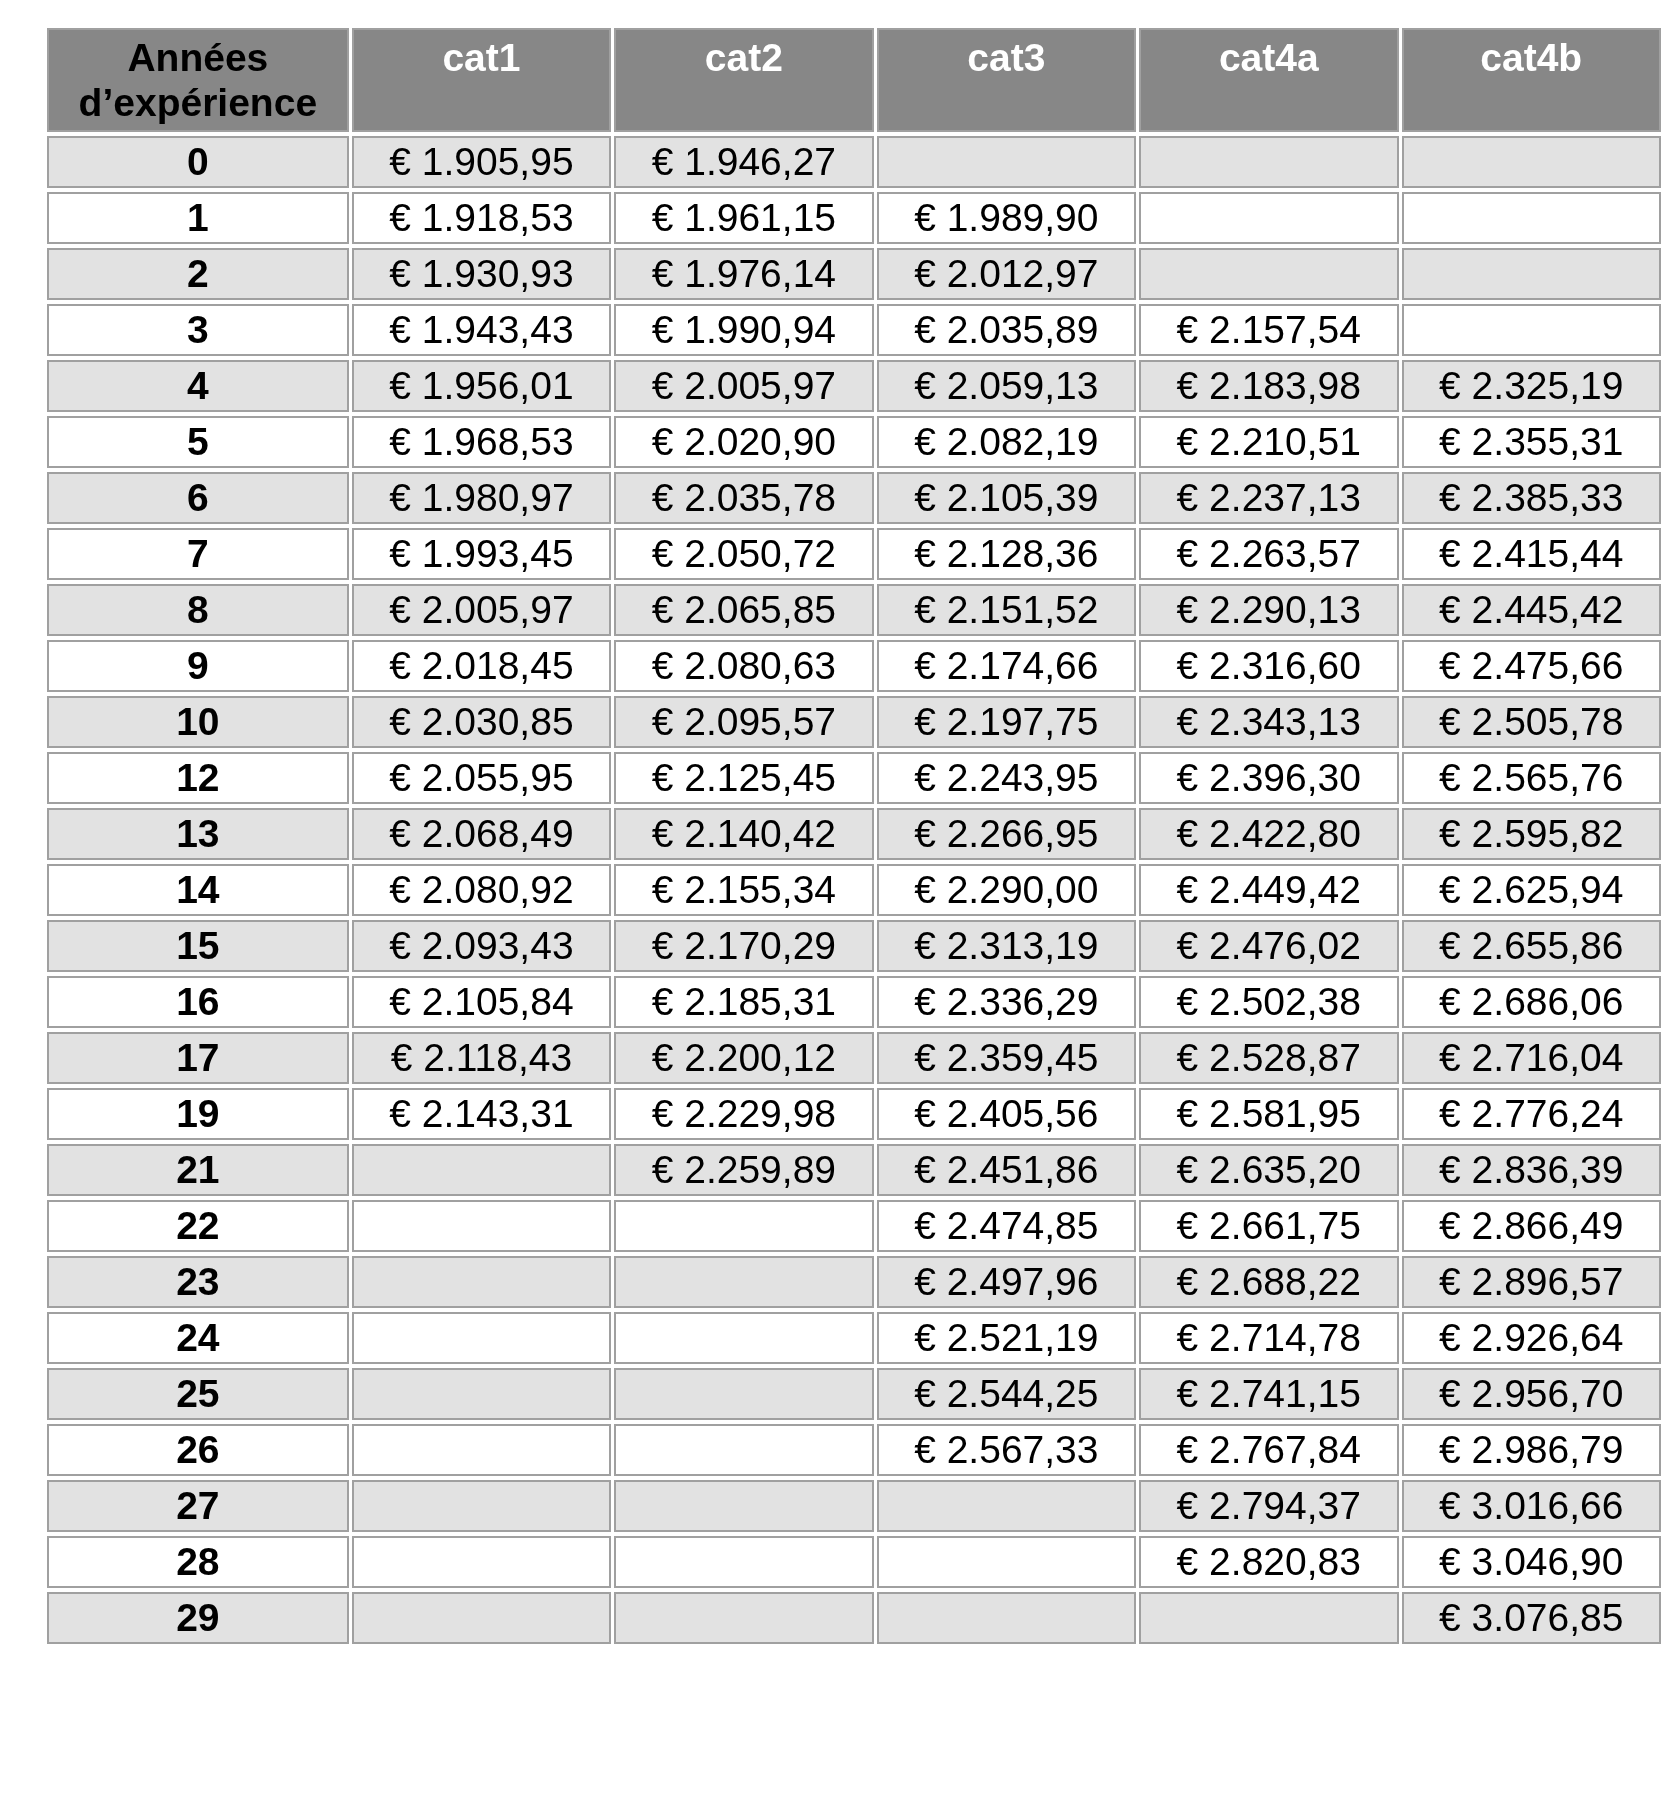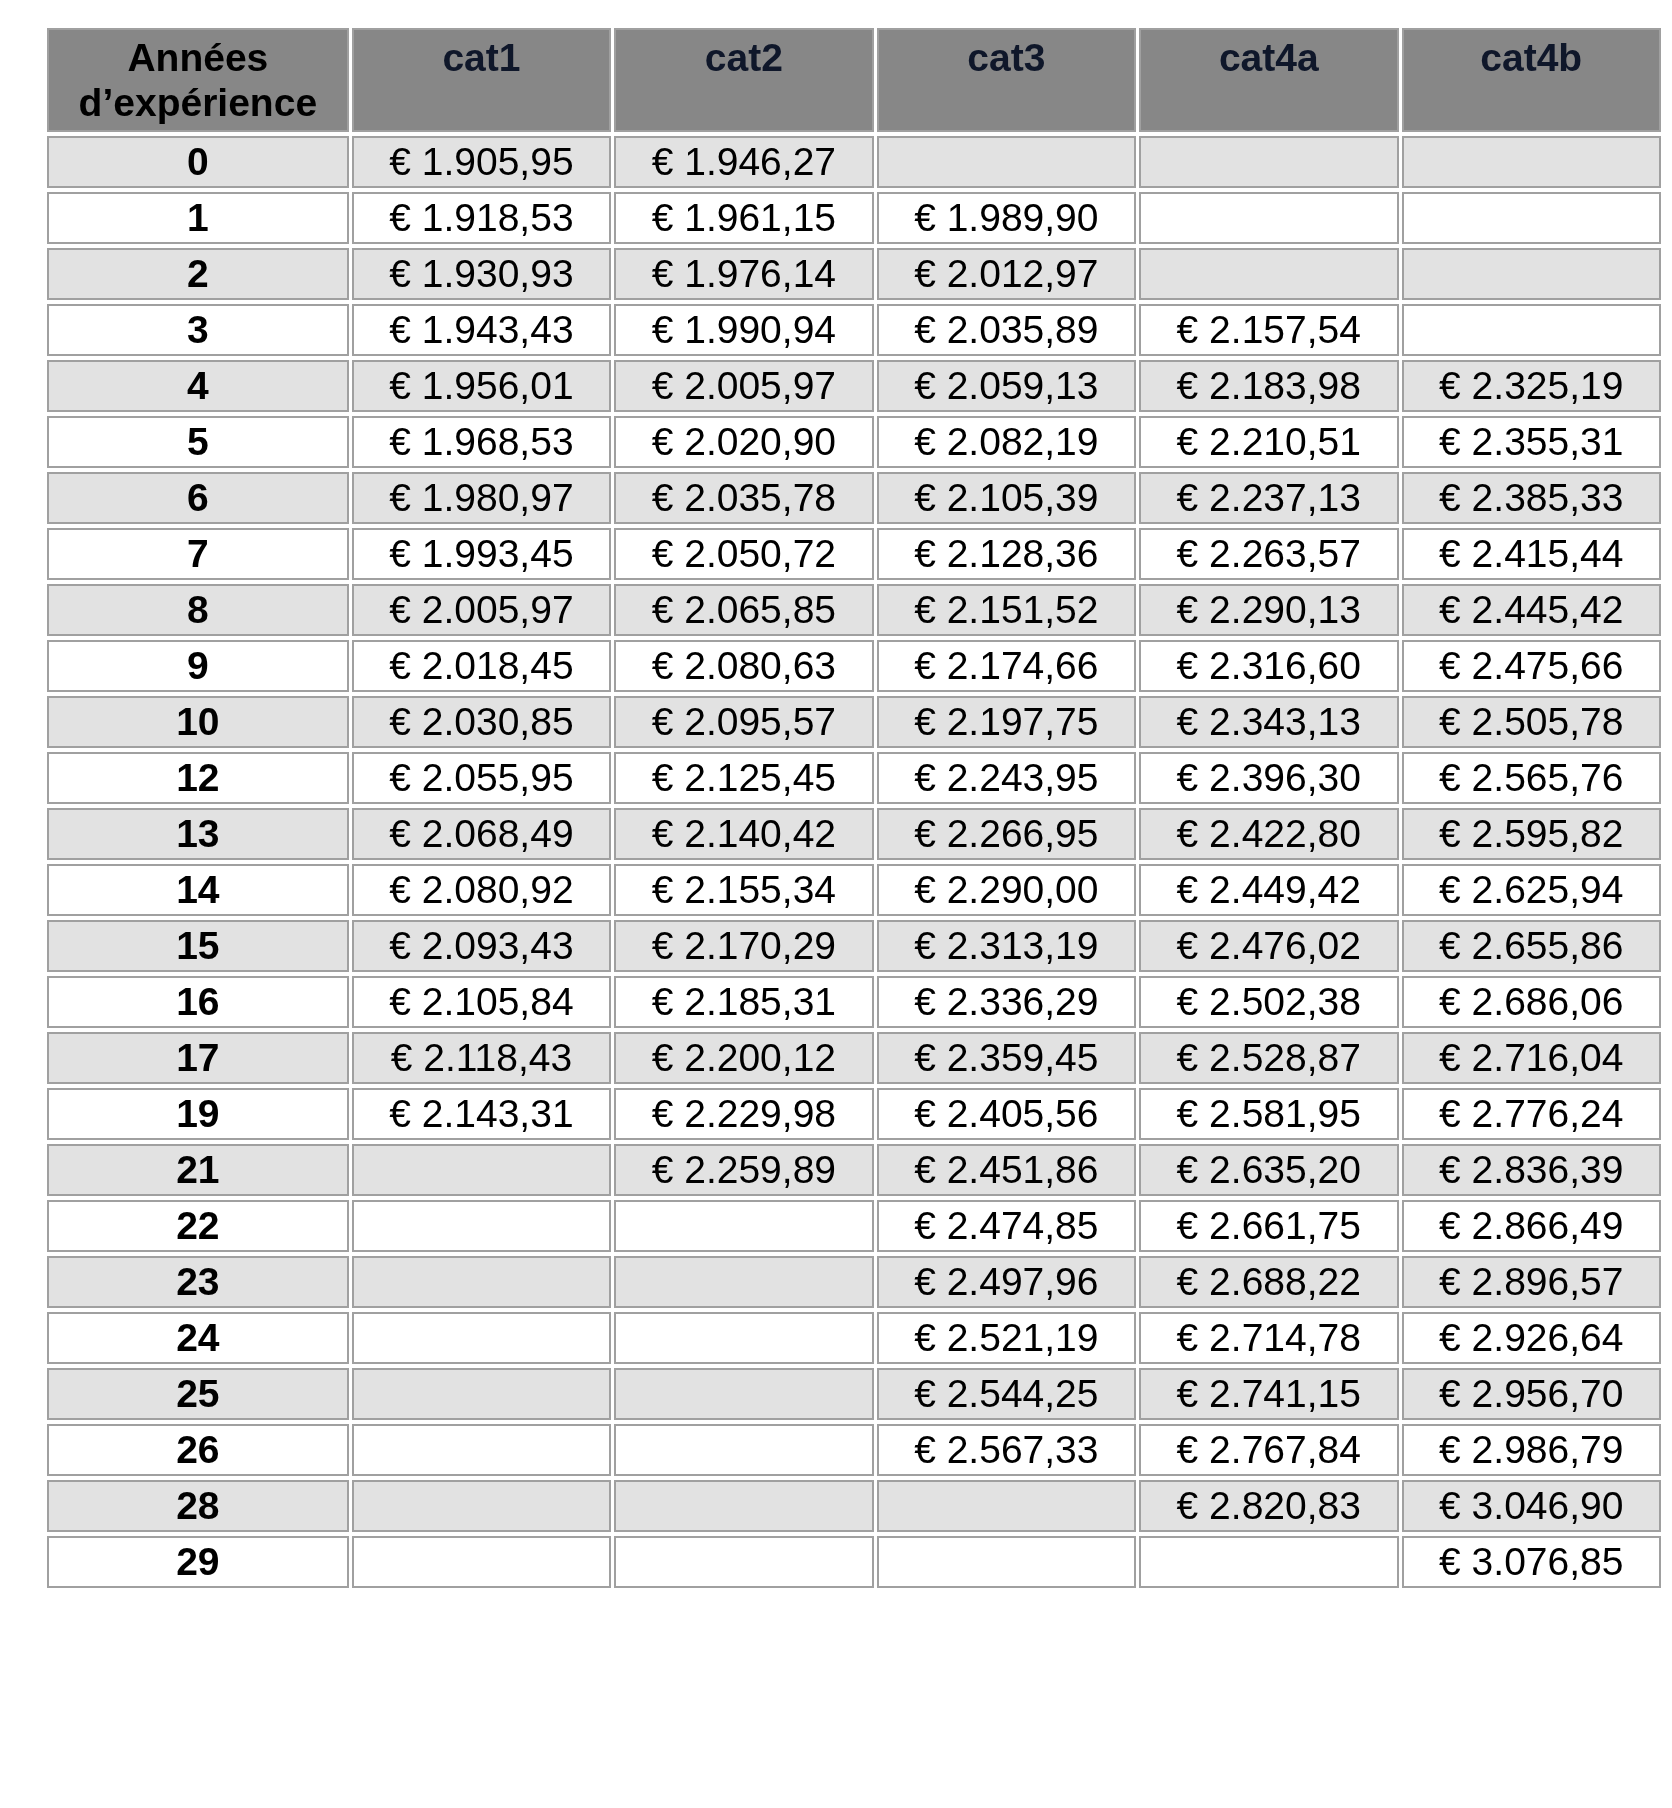"cat1" thead th { color: #0f172a -> #ffffff }
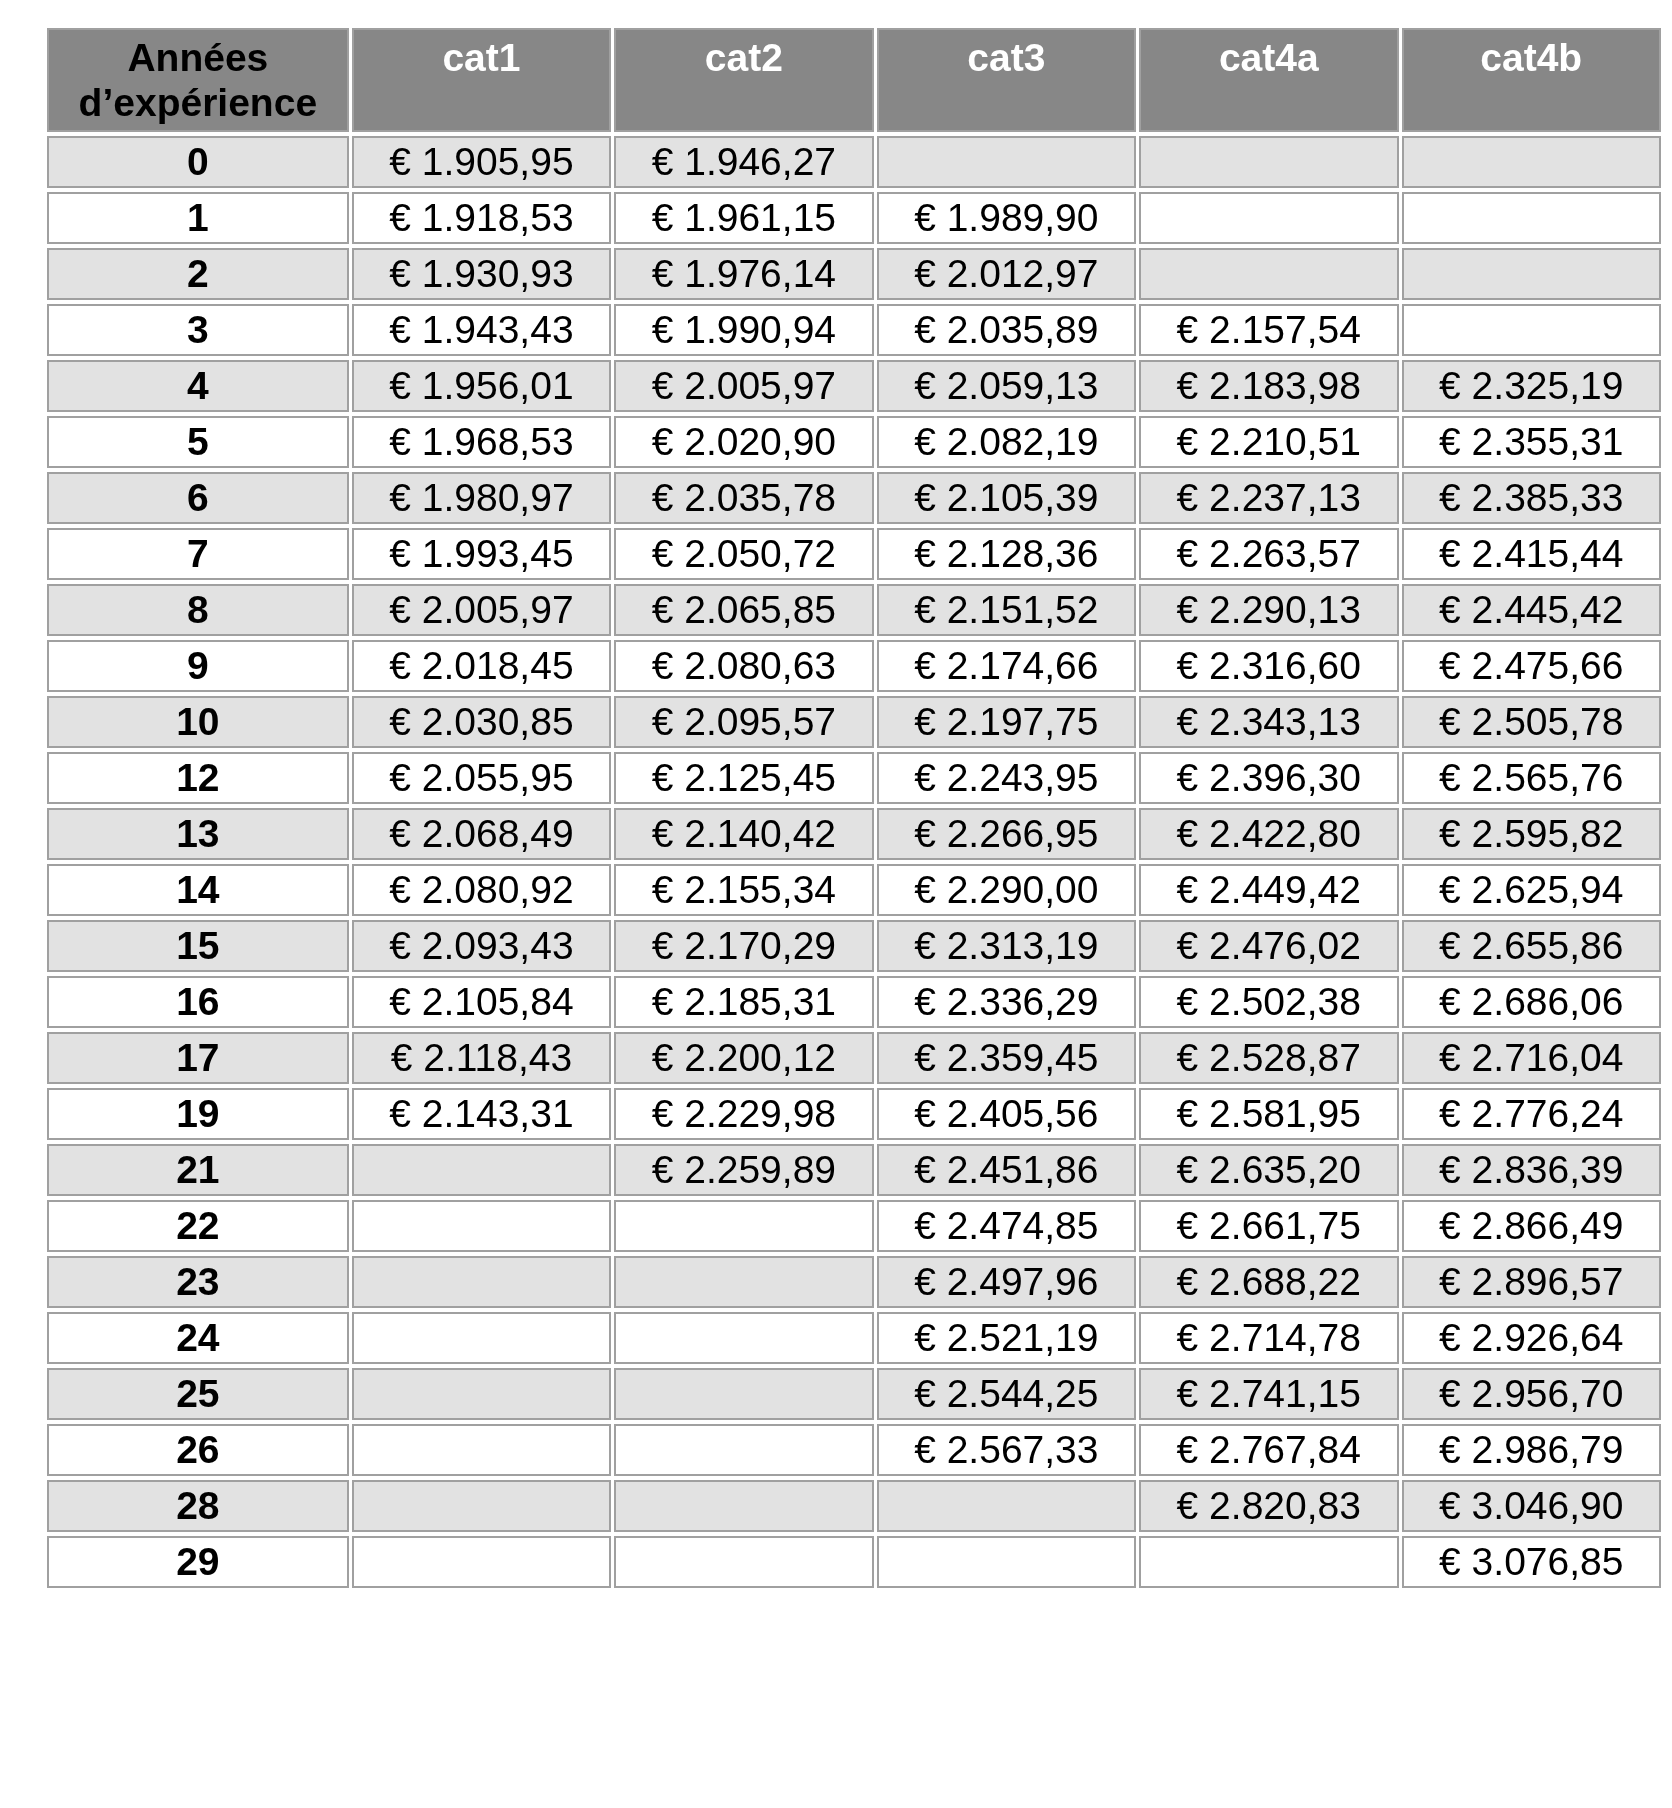"27" tr { html: none -> <tr> <th>27</th> <td></td> <td></td> <td></td> <td>€ 2.794,37</td> <td>€ 3.016,66</td> </tr> }
